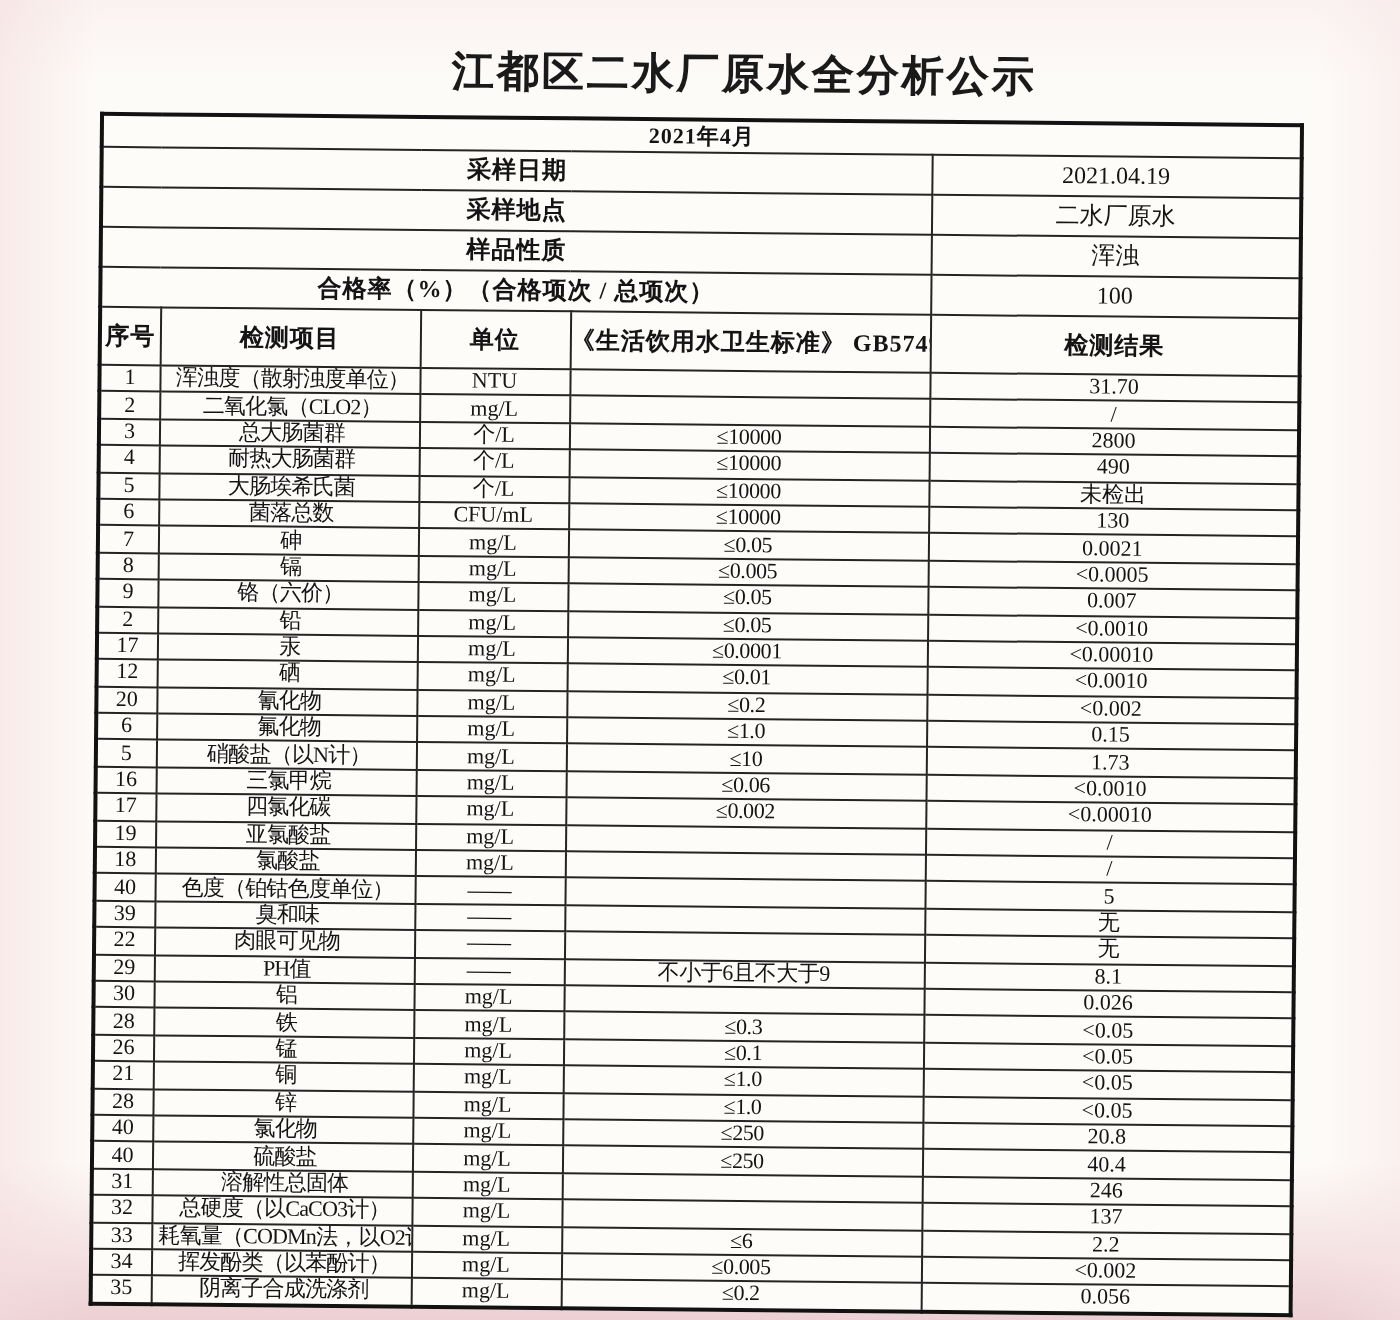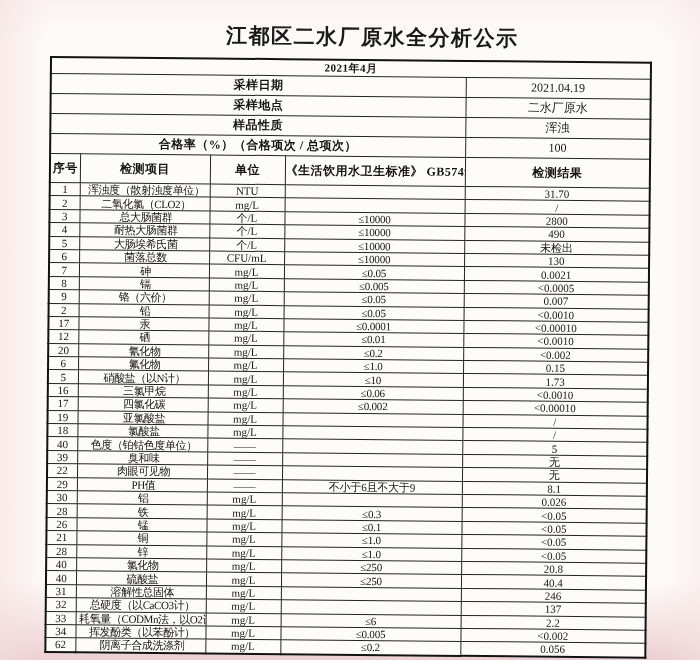"62" td.c-no { text: 62 -> 35 }
